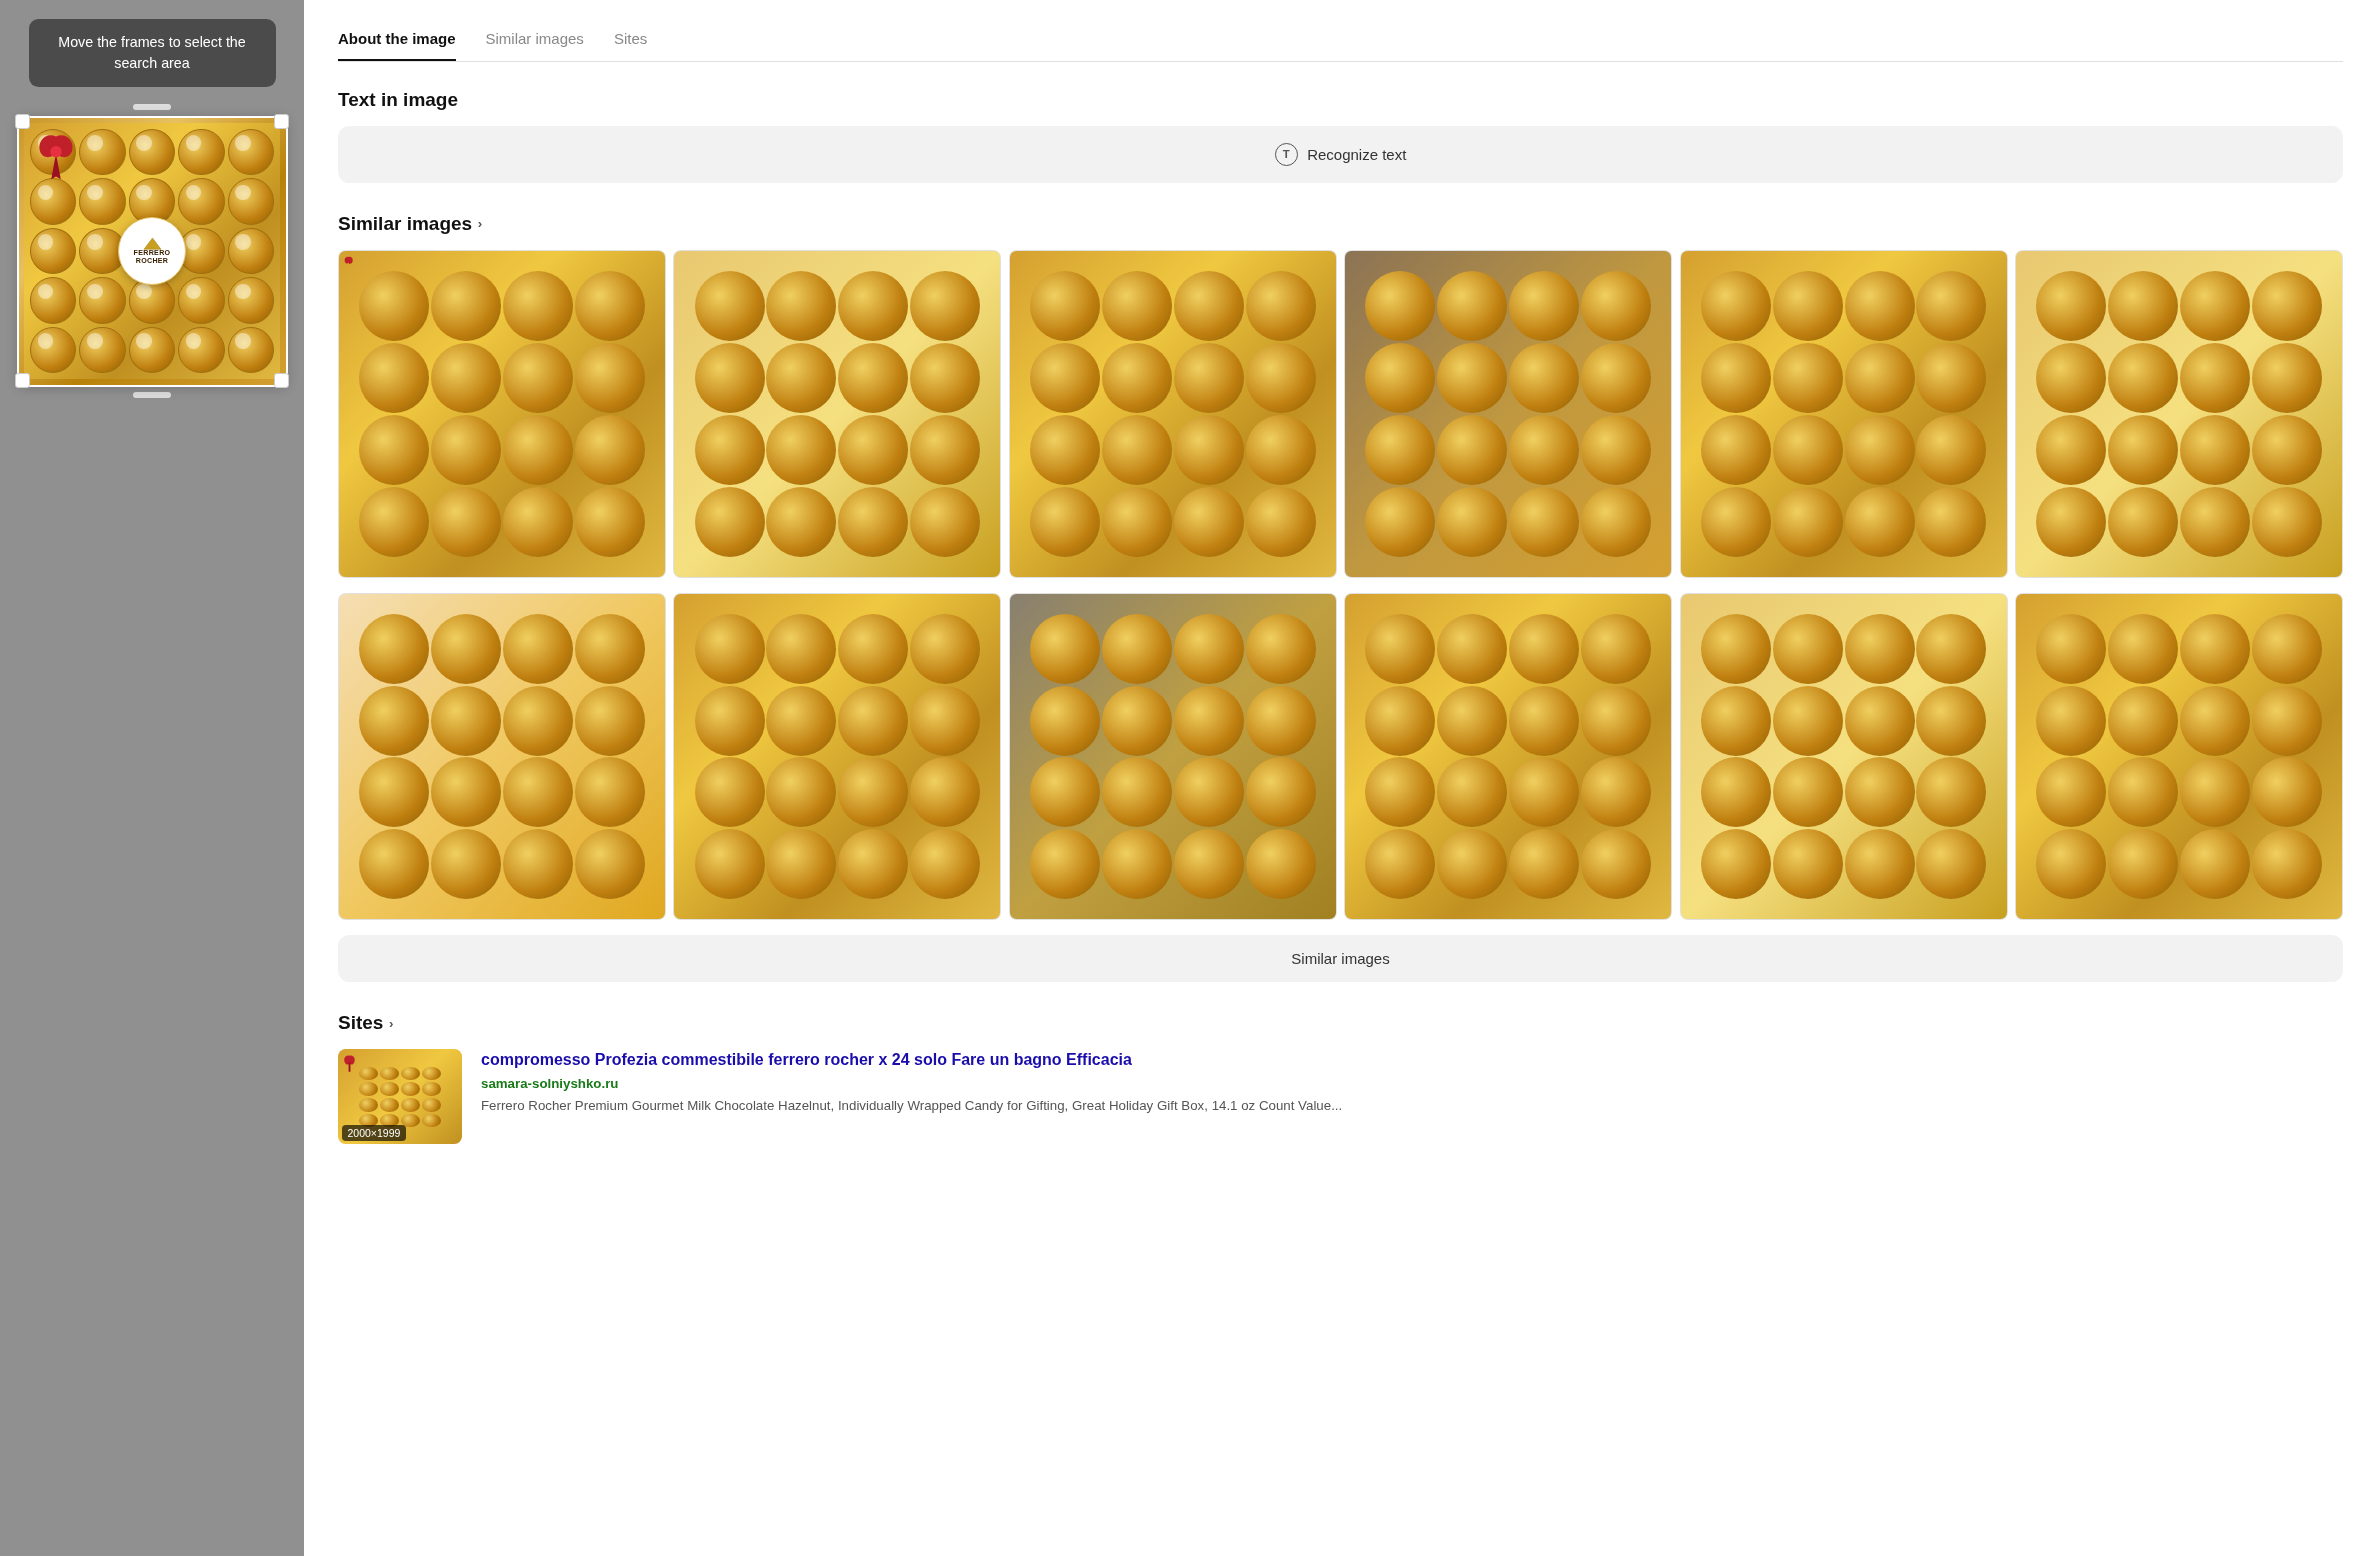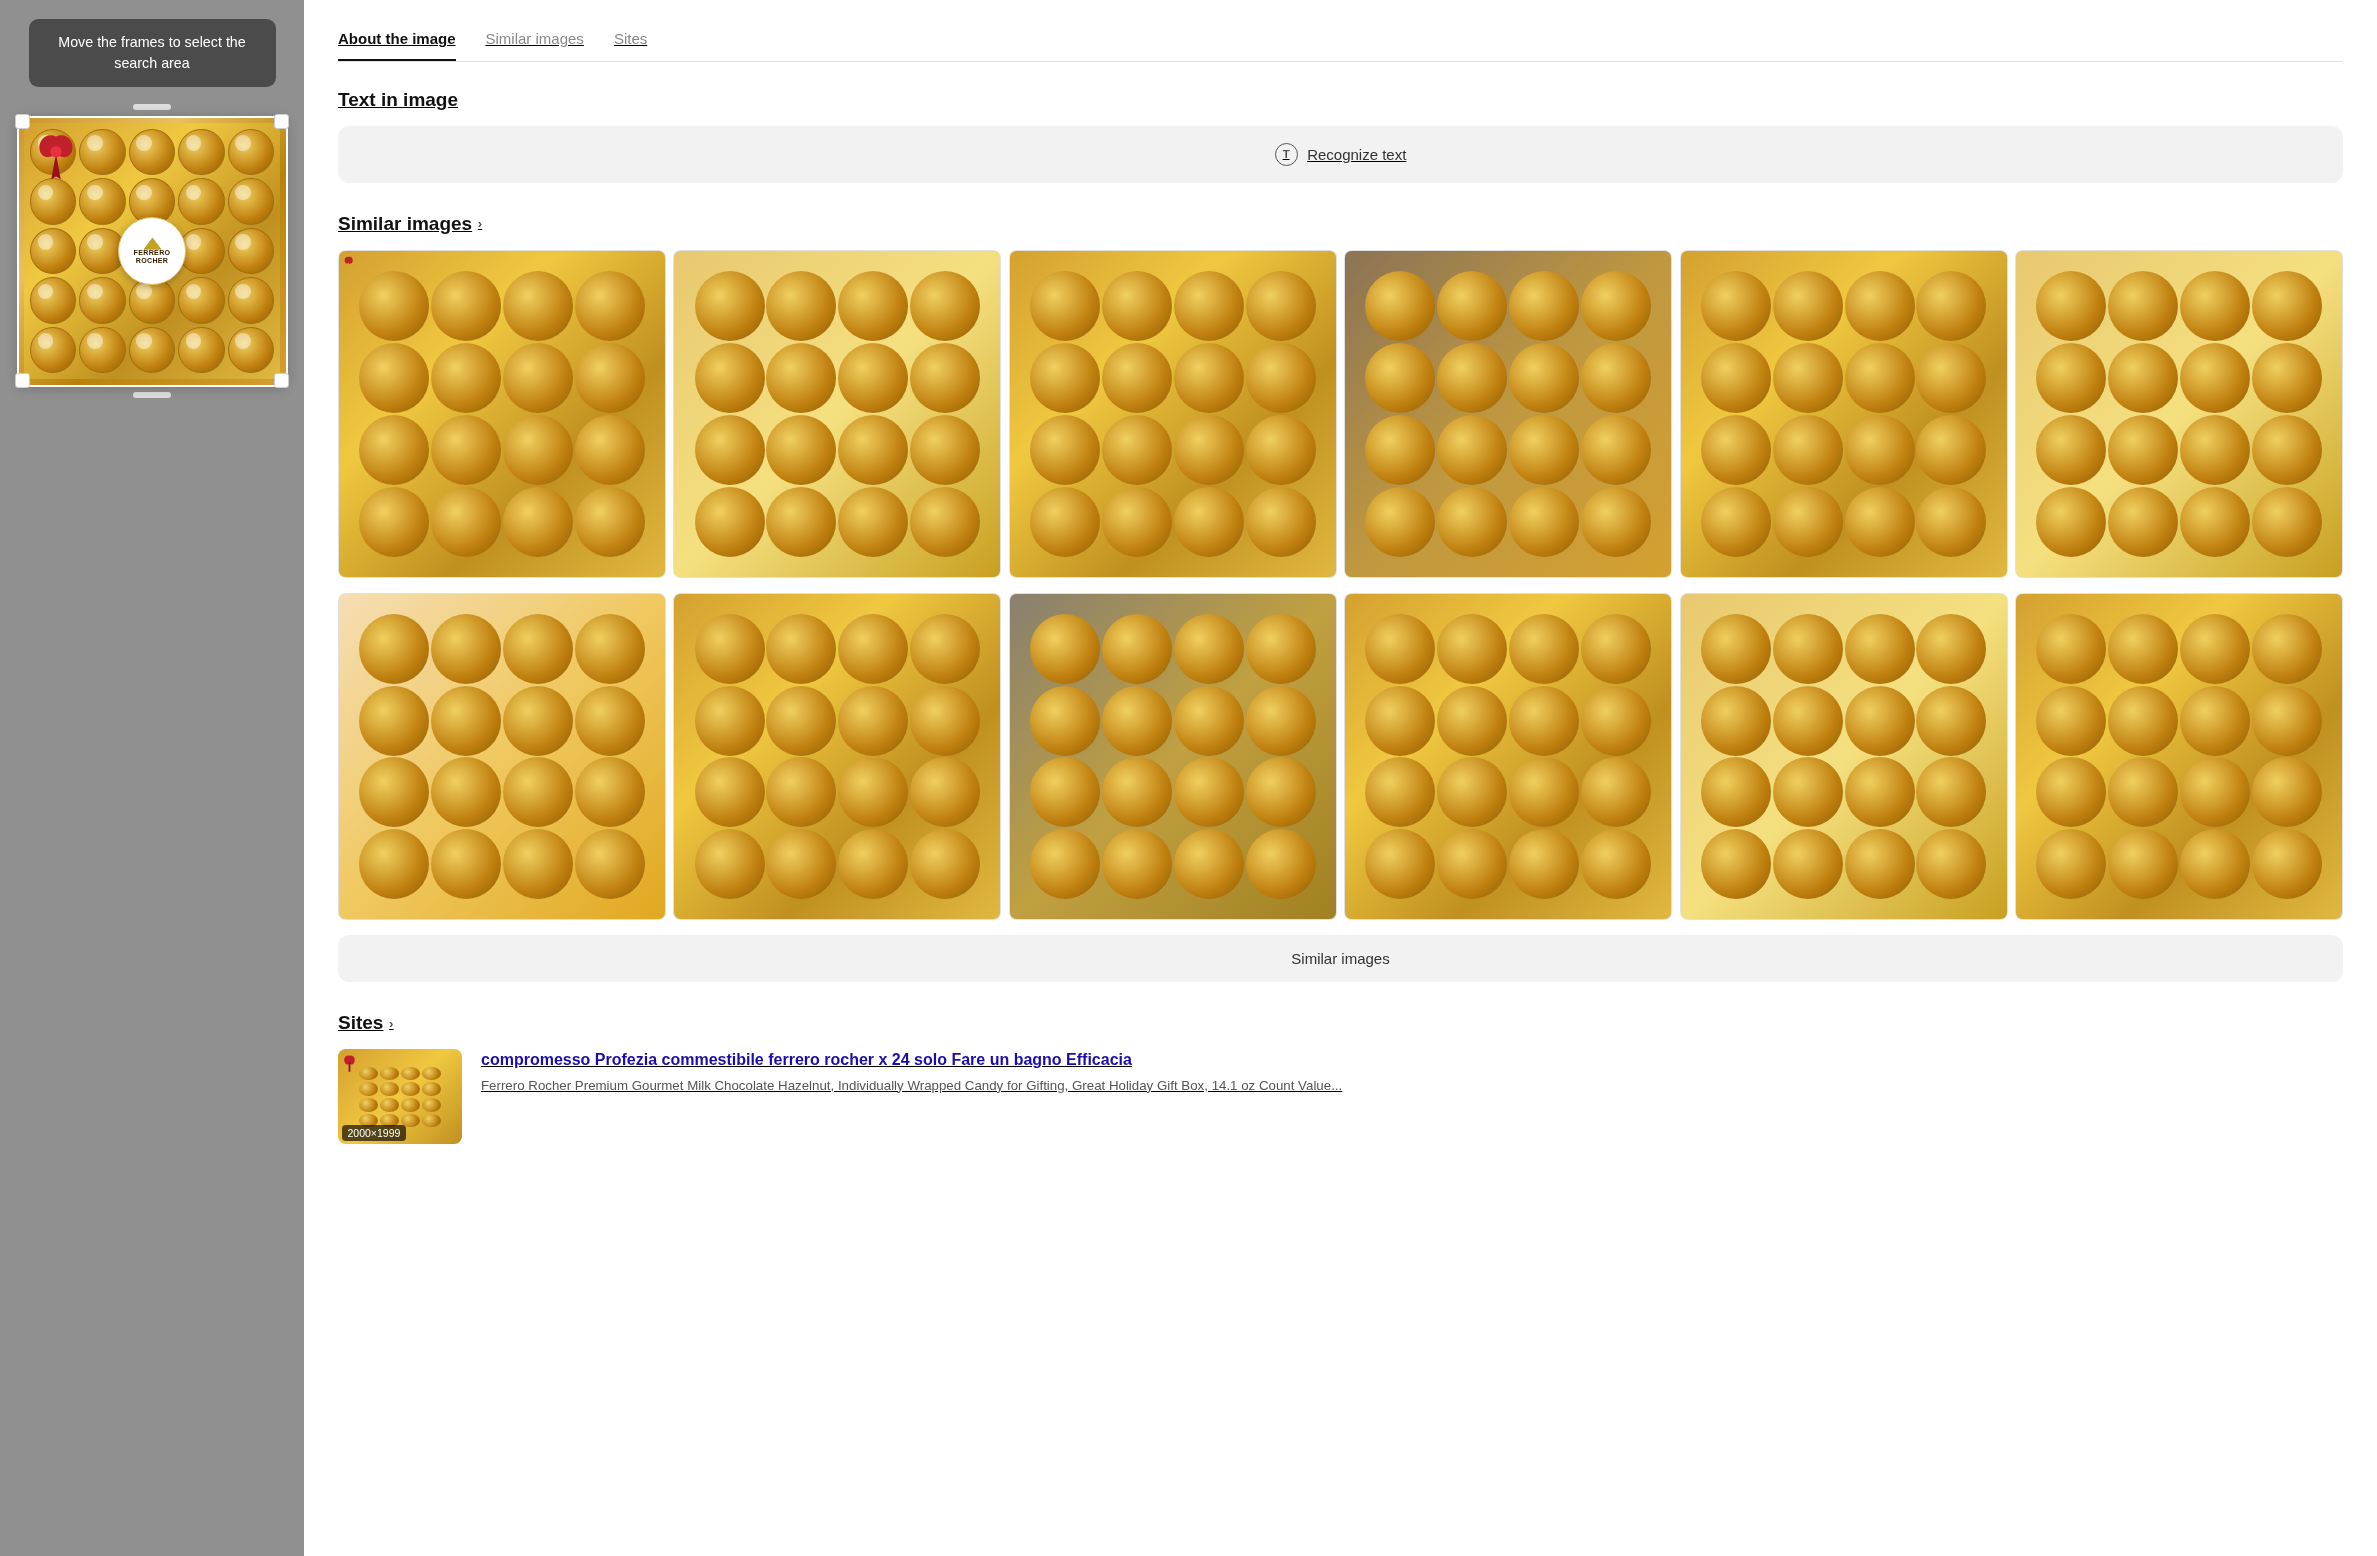"About the image" .right-panel { text-decoration: underline -> none }
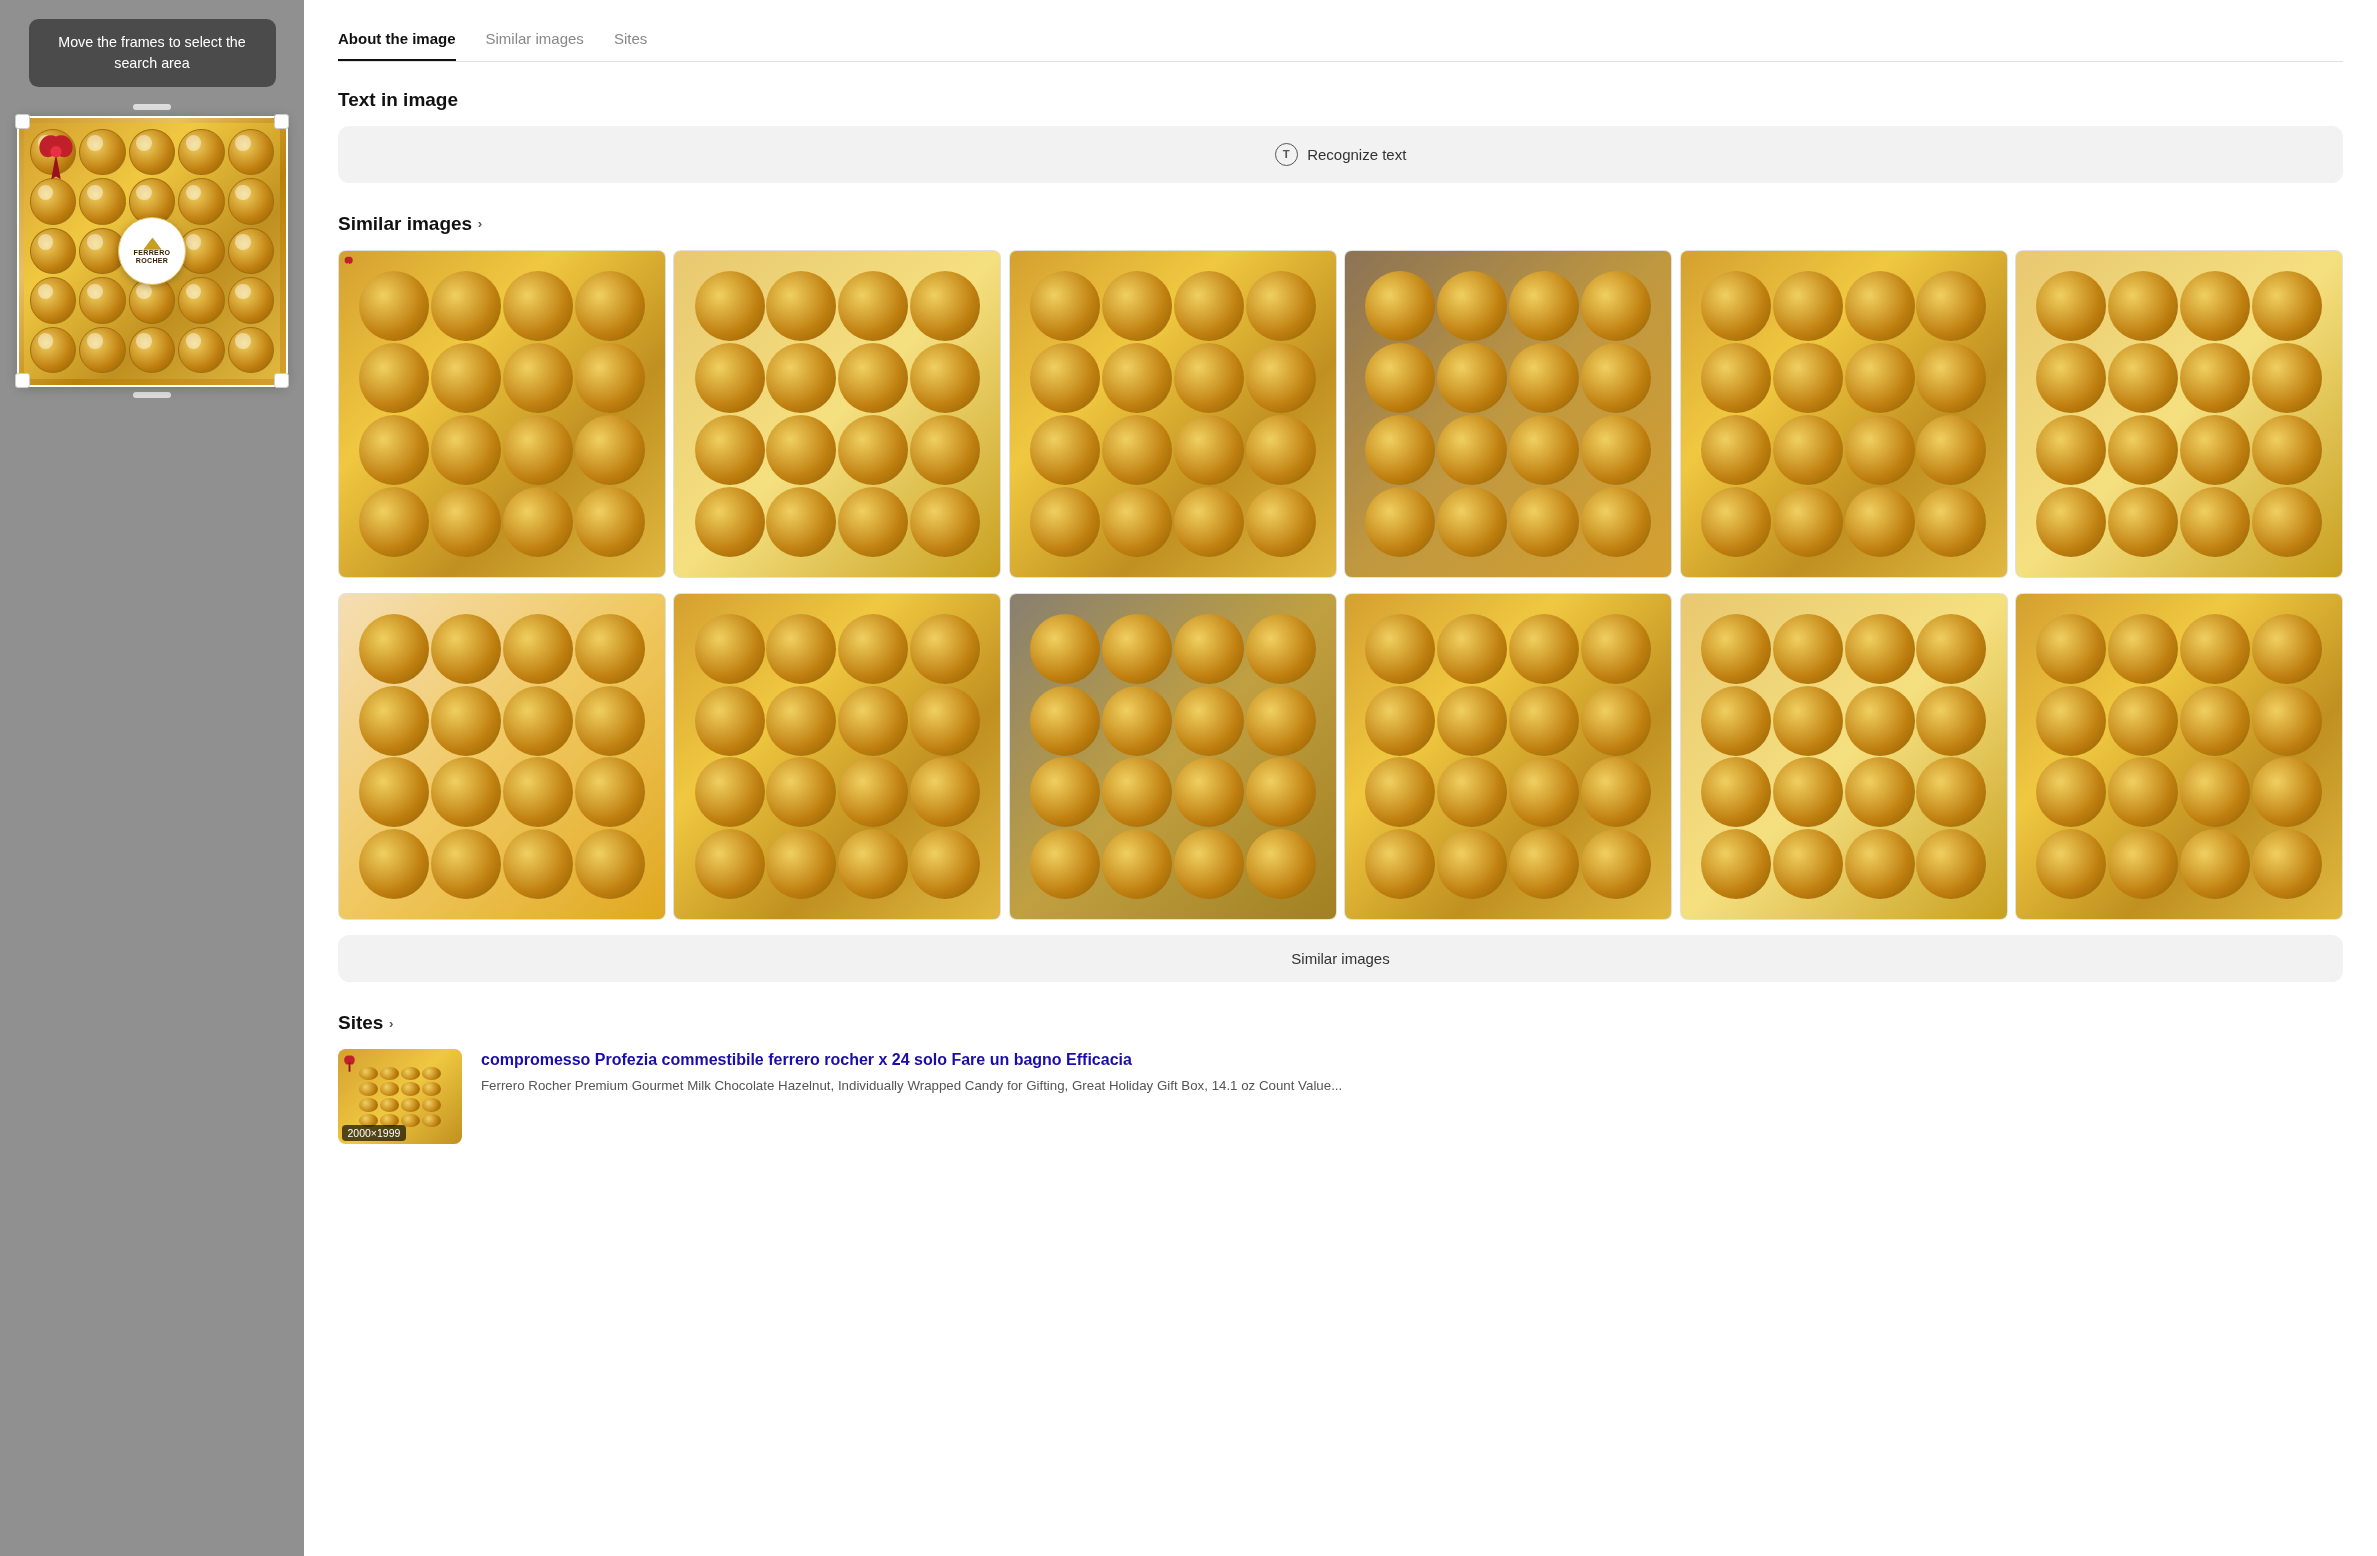"samara-solniyshko.ru" div.site-url { html: none -> <div>samara-solniyshko.ru</div> }
